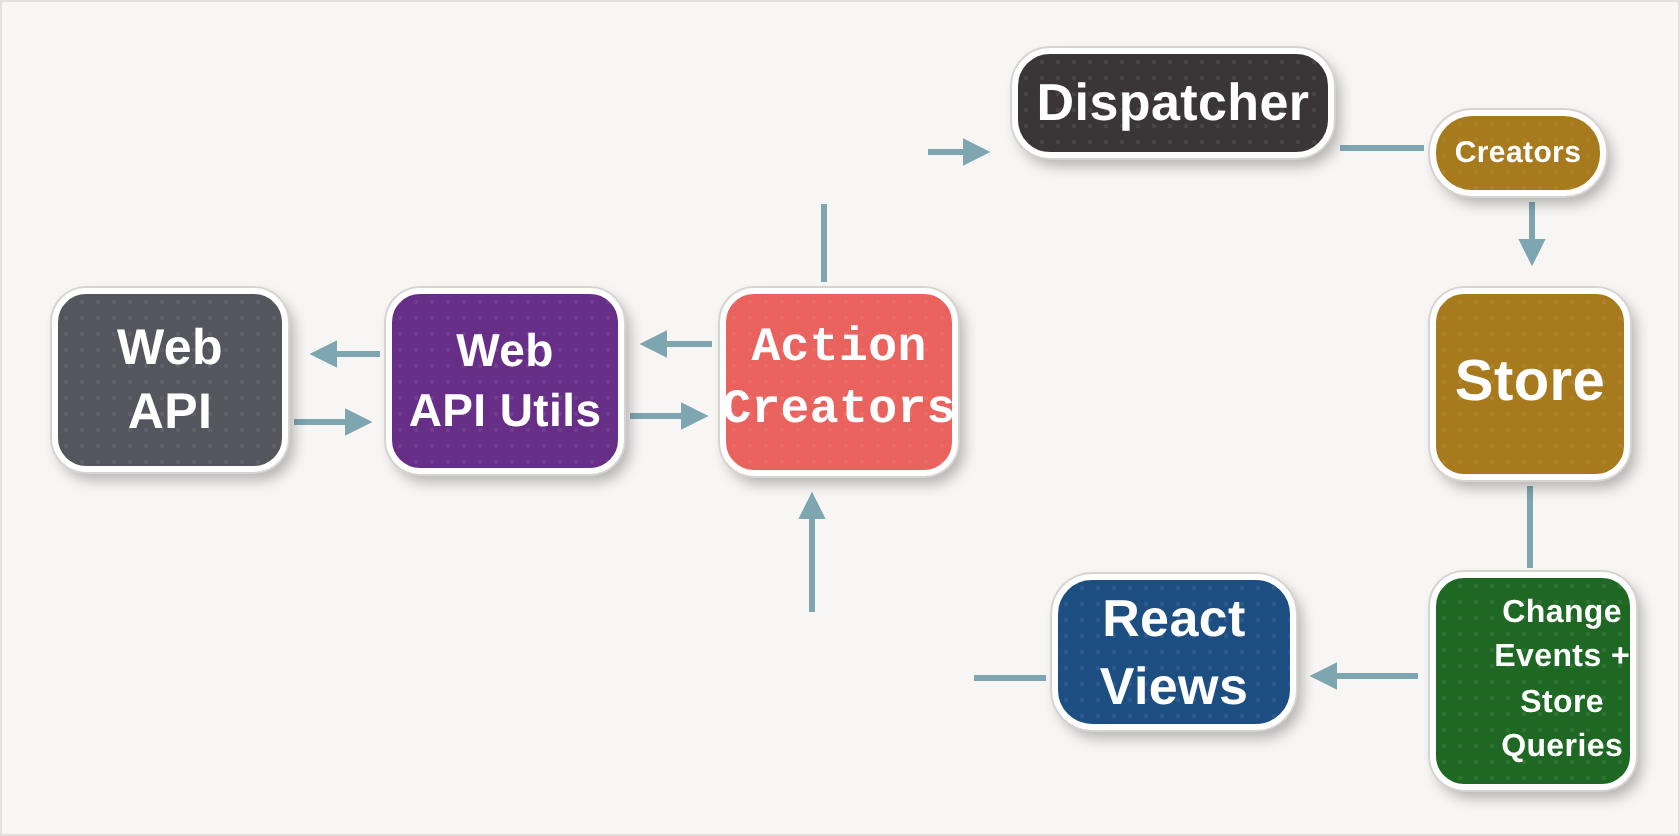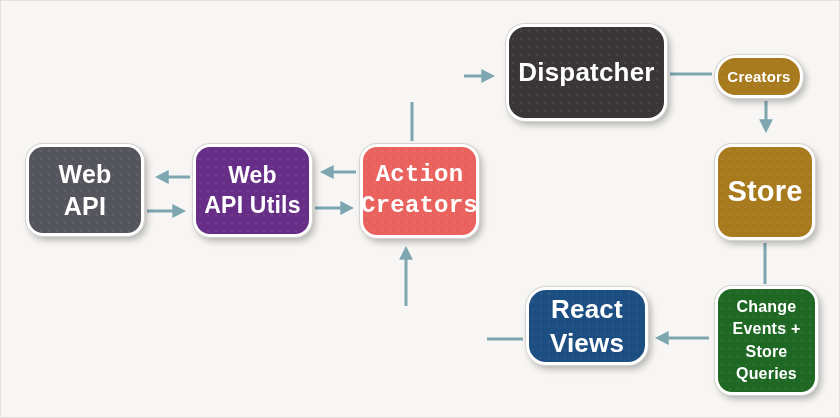"Dispatcher" #node-dispatcher { height: 97px -> 55px }
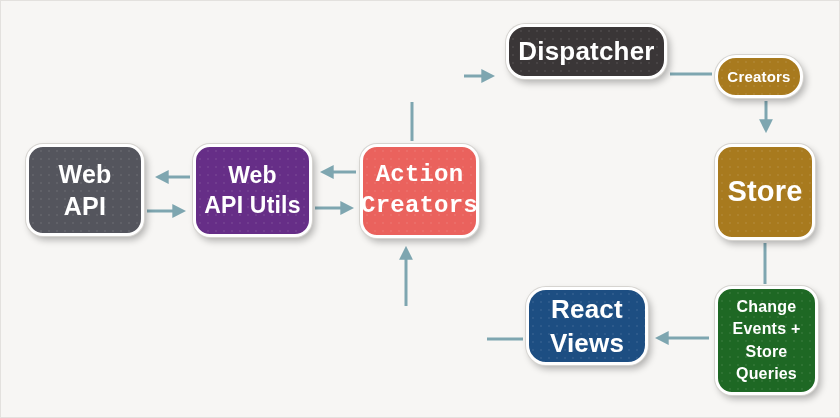"Change" div.node { justify-content: none -> flex-end }
